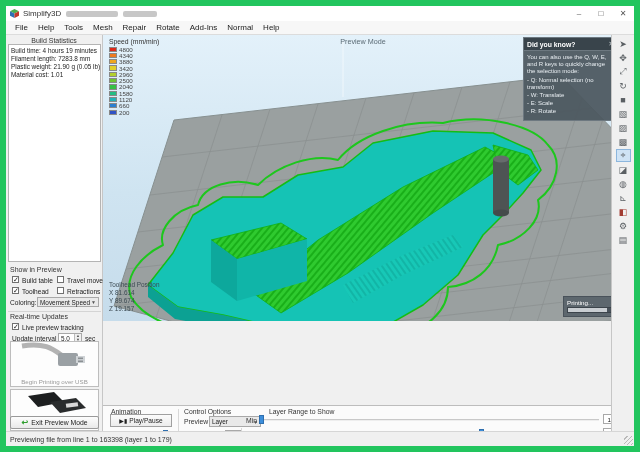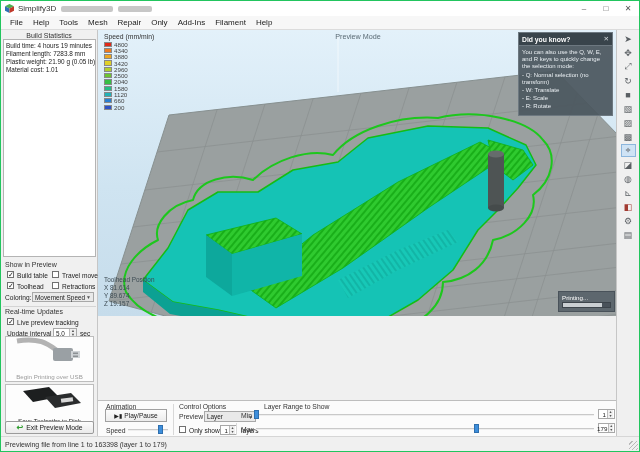"Simplify3D" .window { border: 1px solid #22c55e -> 6px solid #22c55e }
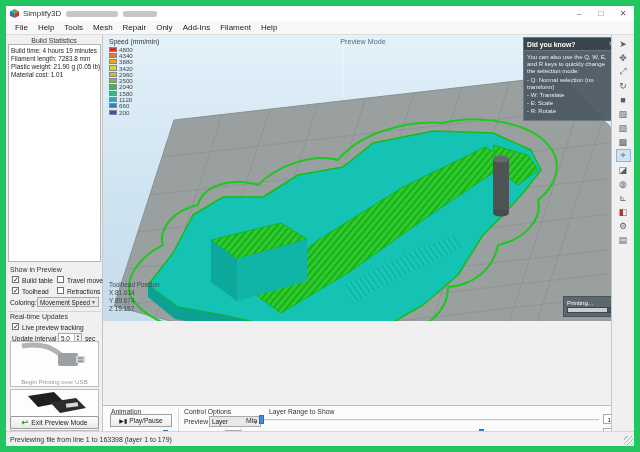"Only" span.menu-item { text: Only -> Rotate }
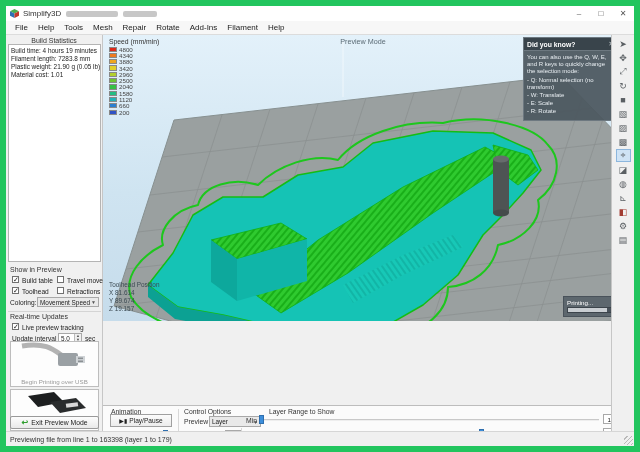"Filament" span.menu-item { text: Filament -> Normal }
